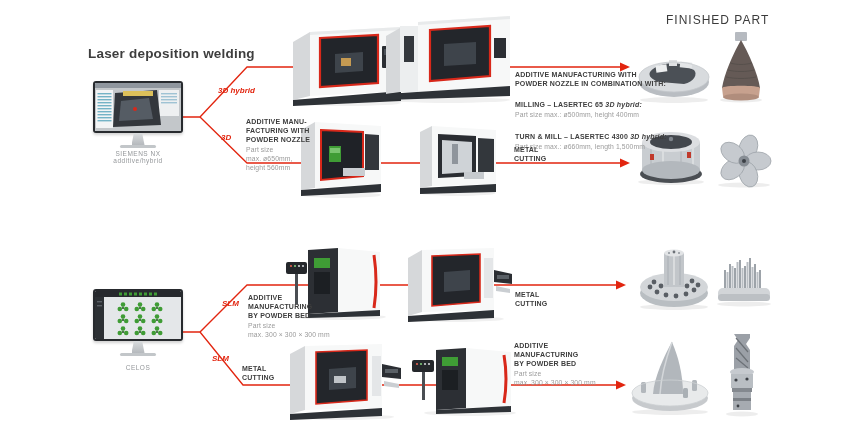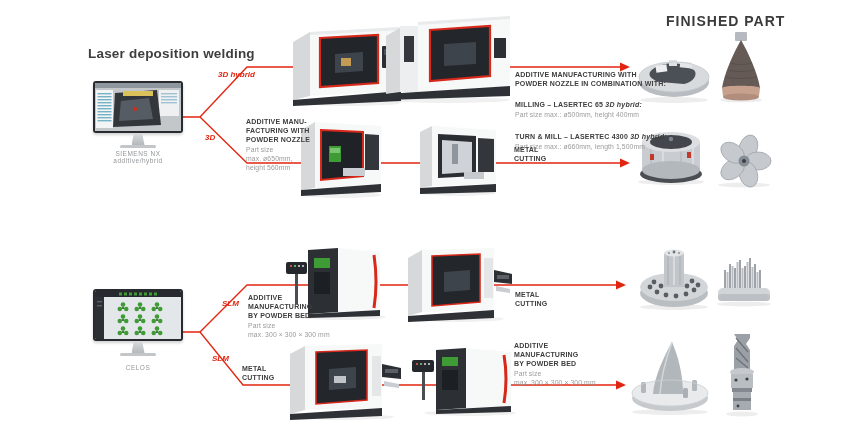"FINISHED PART" .finished { font-size: 14px -> 12px; font-weight: bold -> normal }
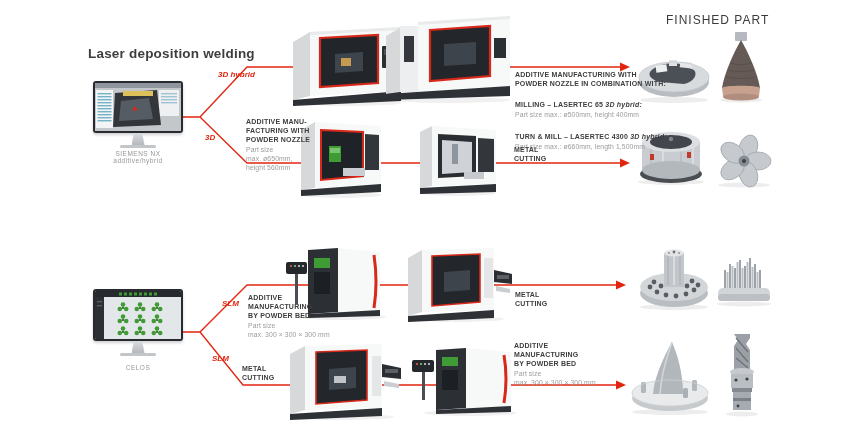"3D hybrid" div.abs { top: 70px -> 86px }
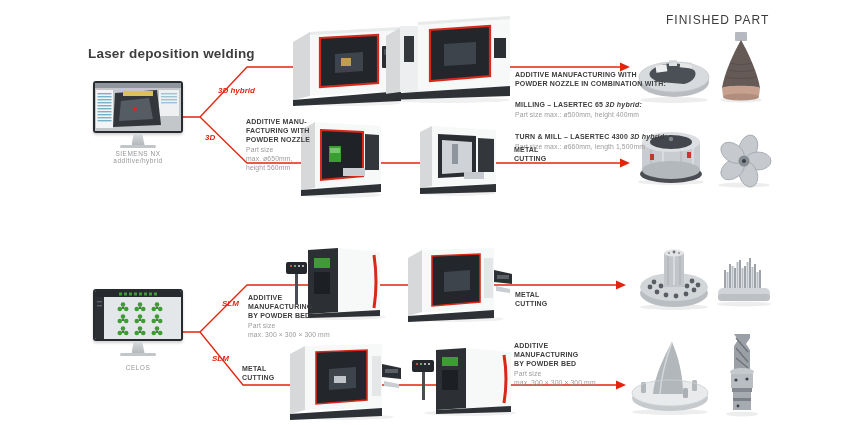"3D" div.abs { left: 205px -> 221px }
